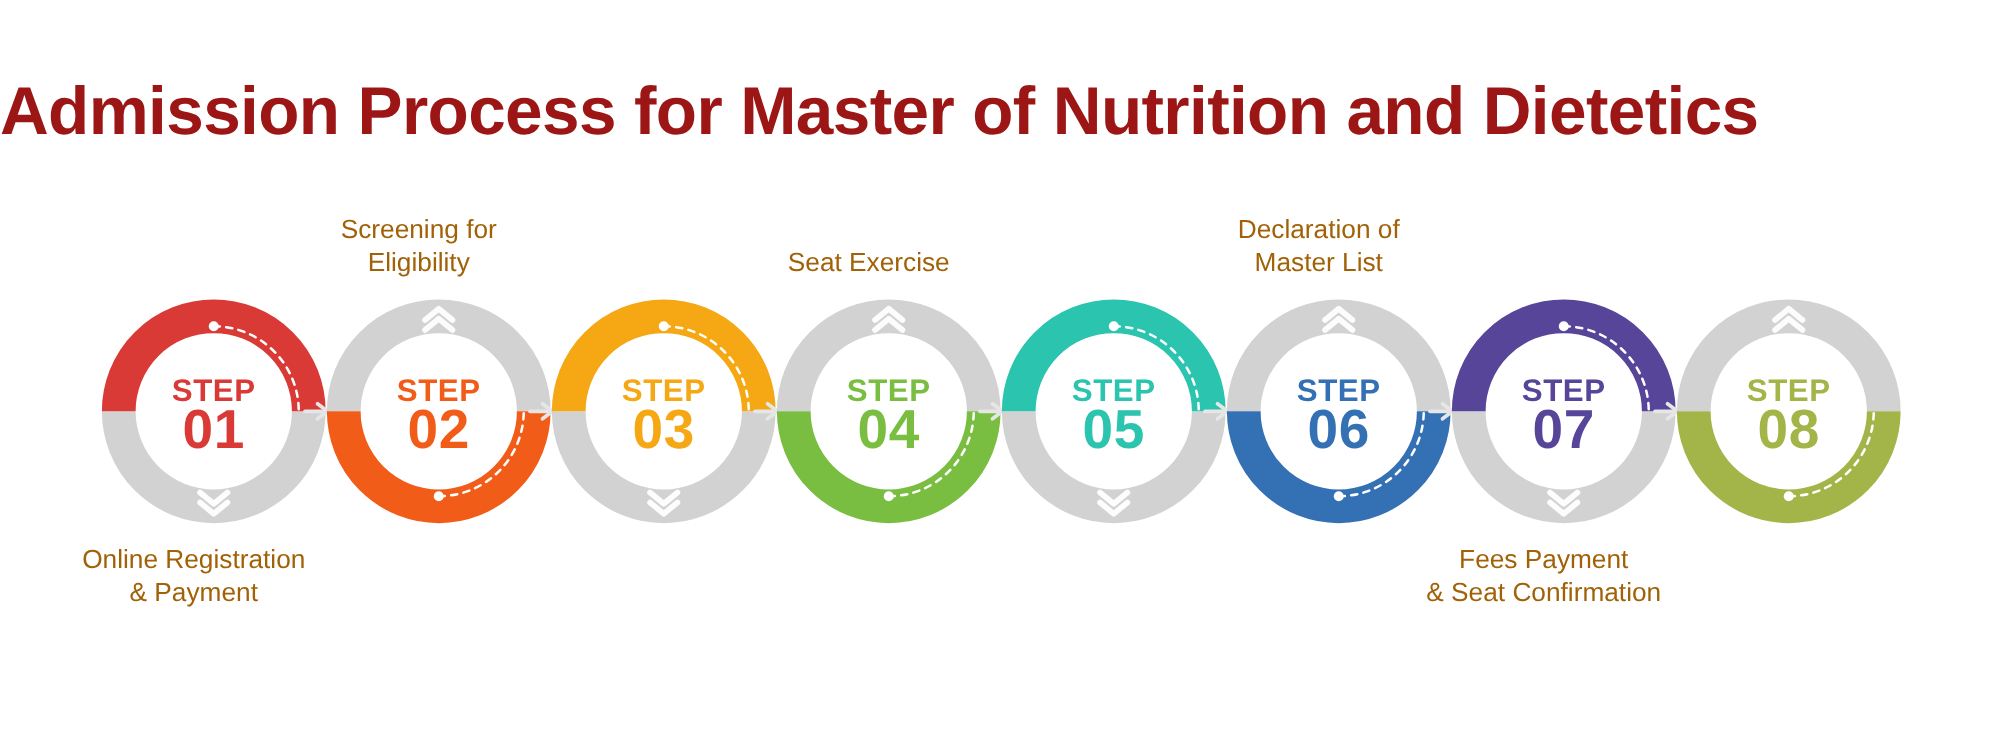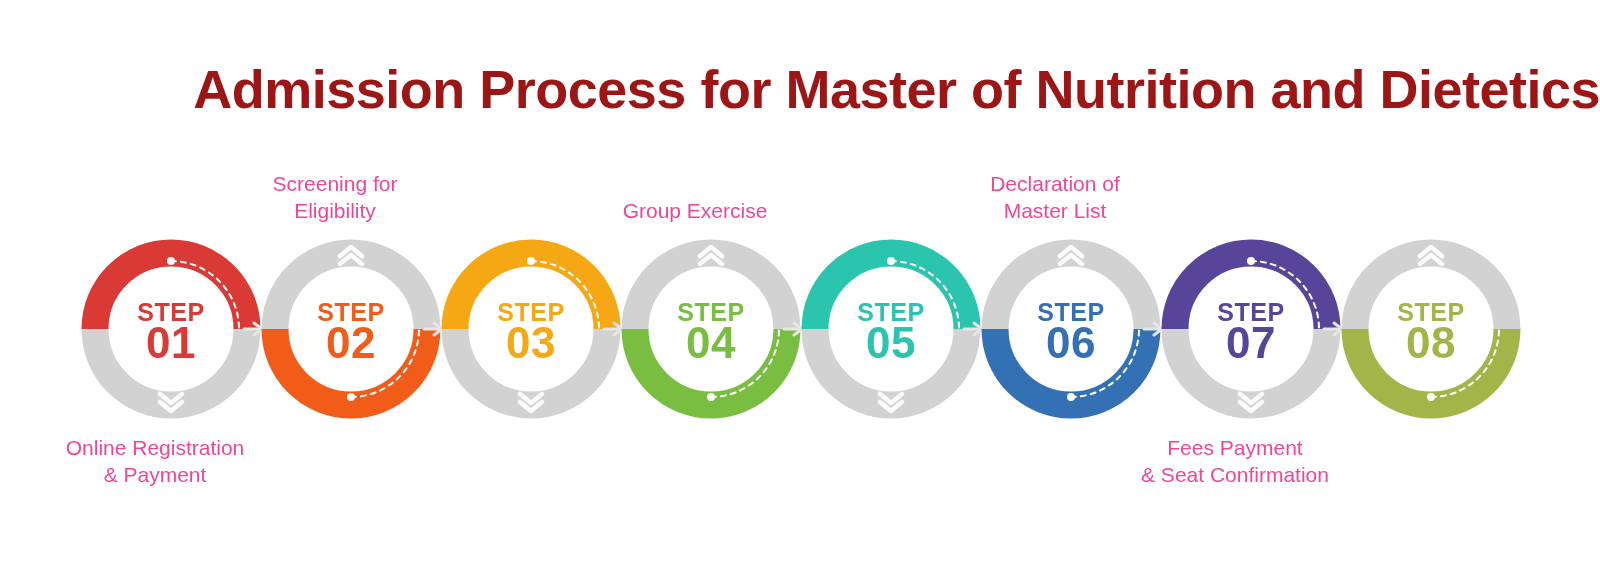"Admission Process for Master of" #title { text-align: right -> left }
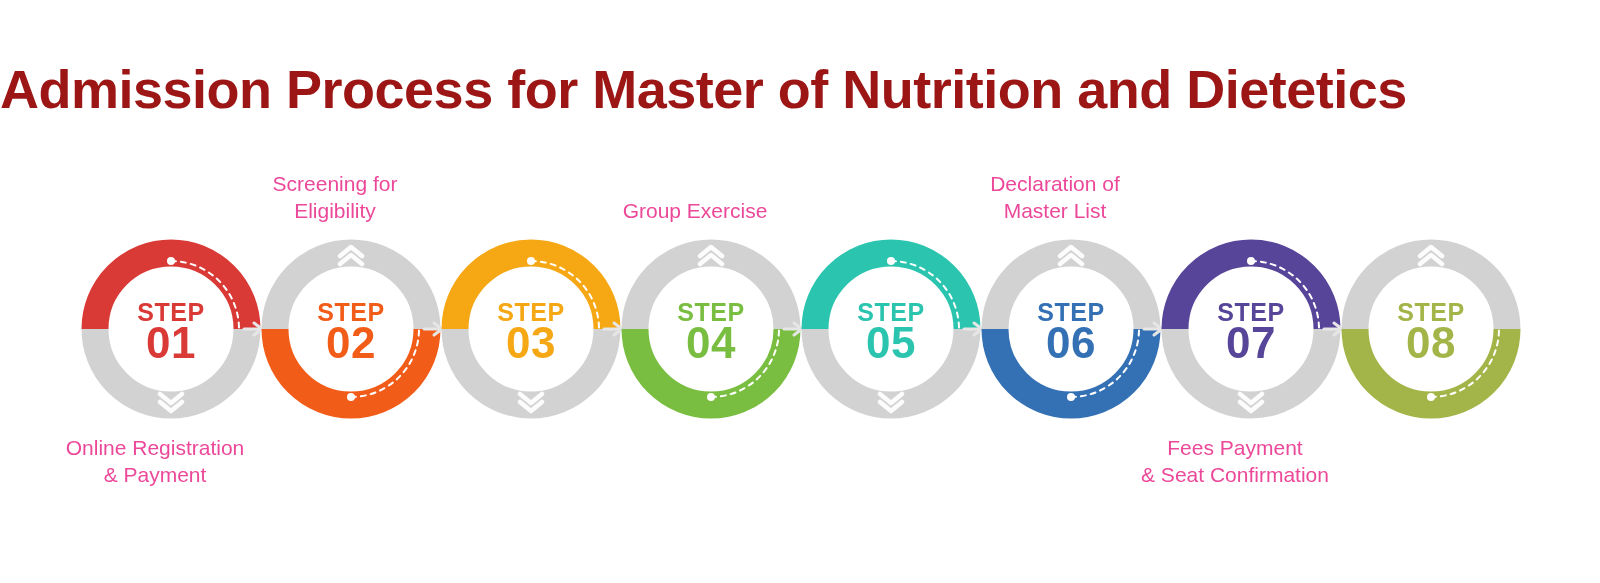"Screening for" .cap { color: #ec4899 -> #a16207 }
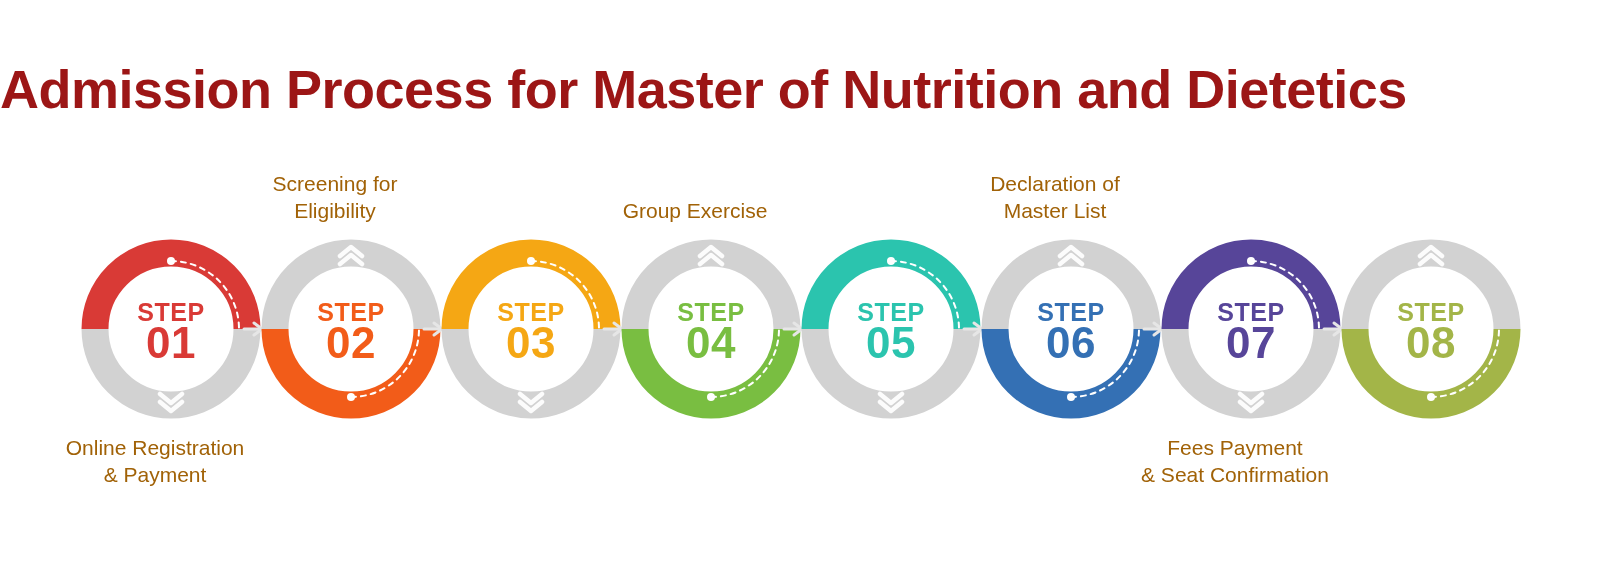"Group Exercise" div.cap { text: Group -> Seat }
